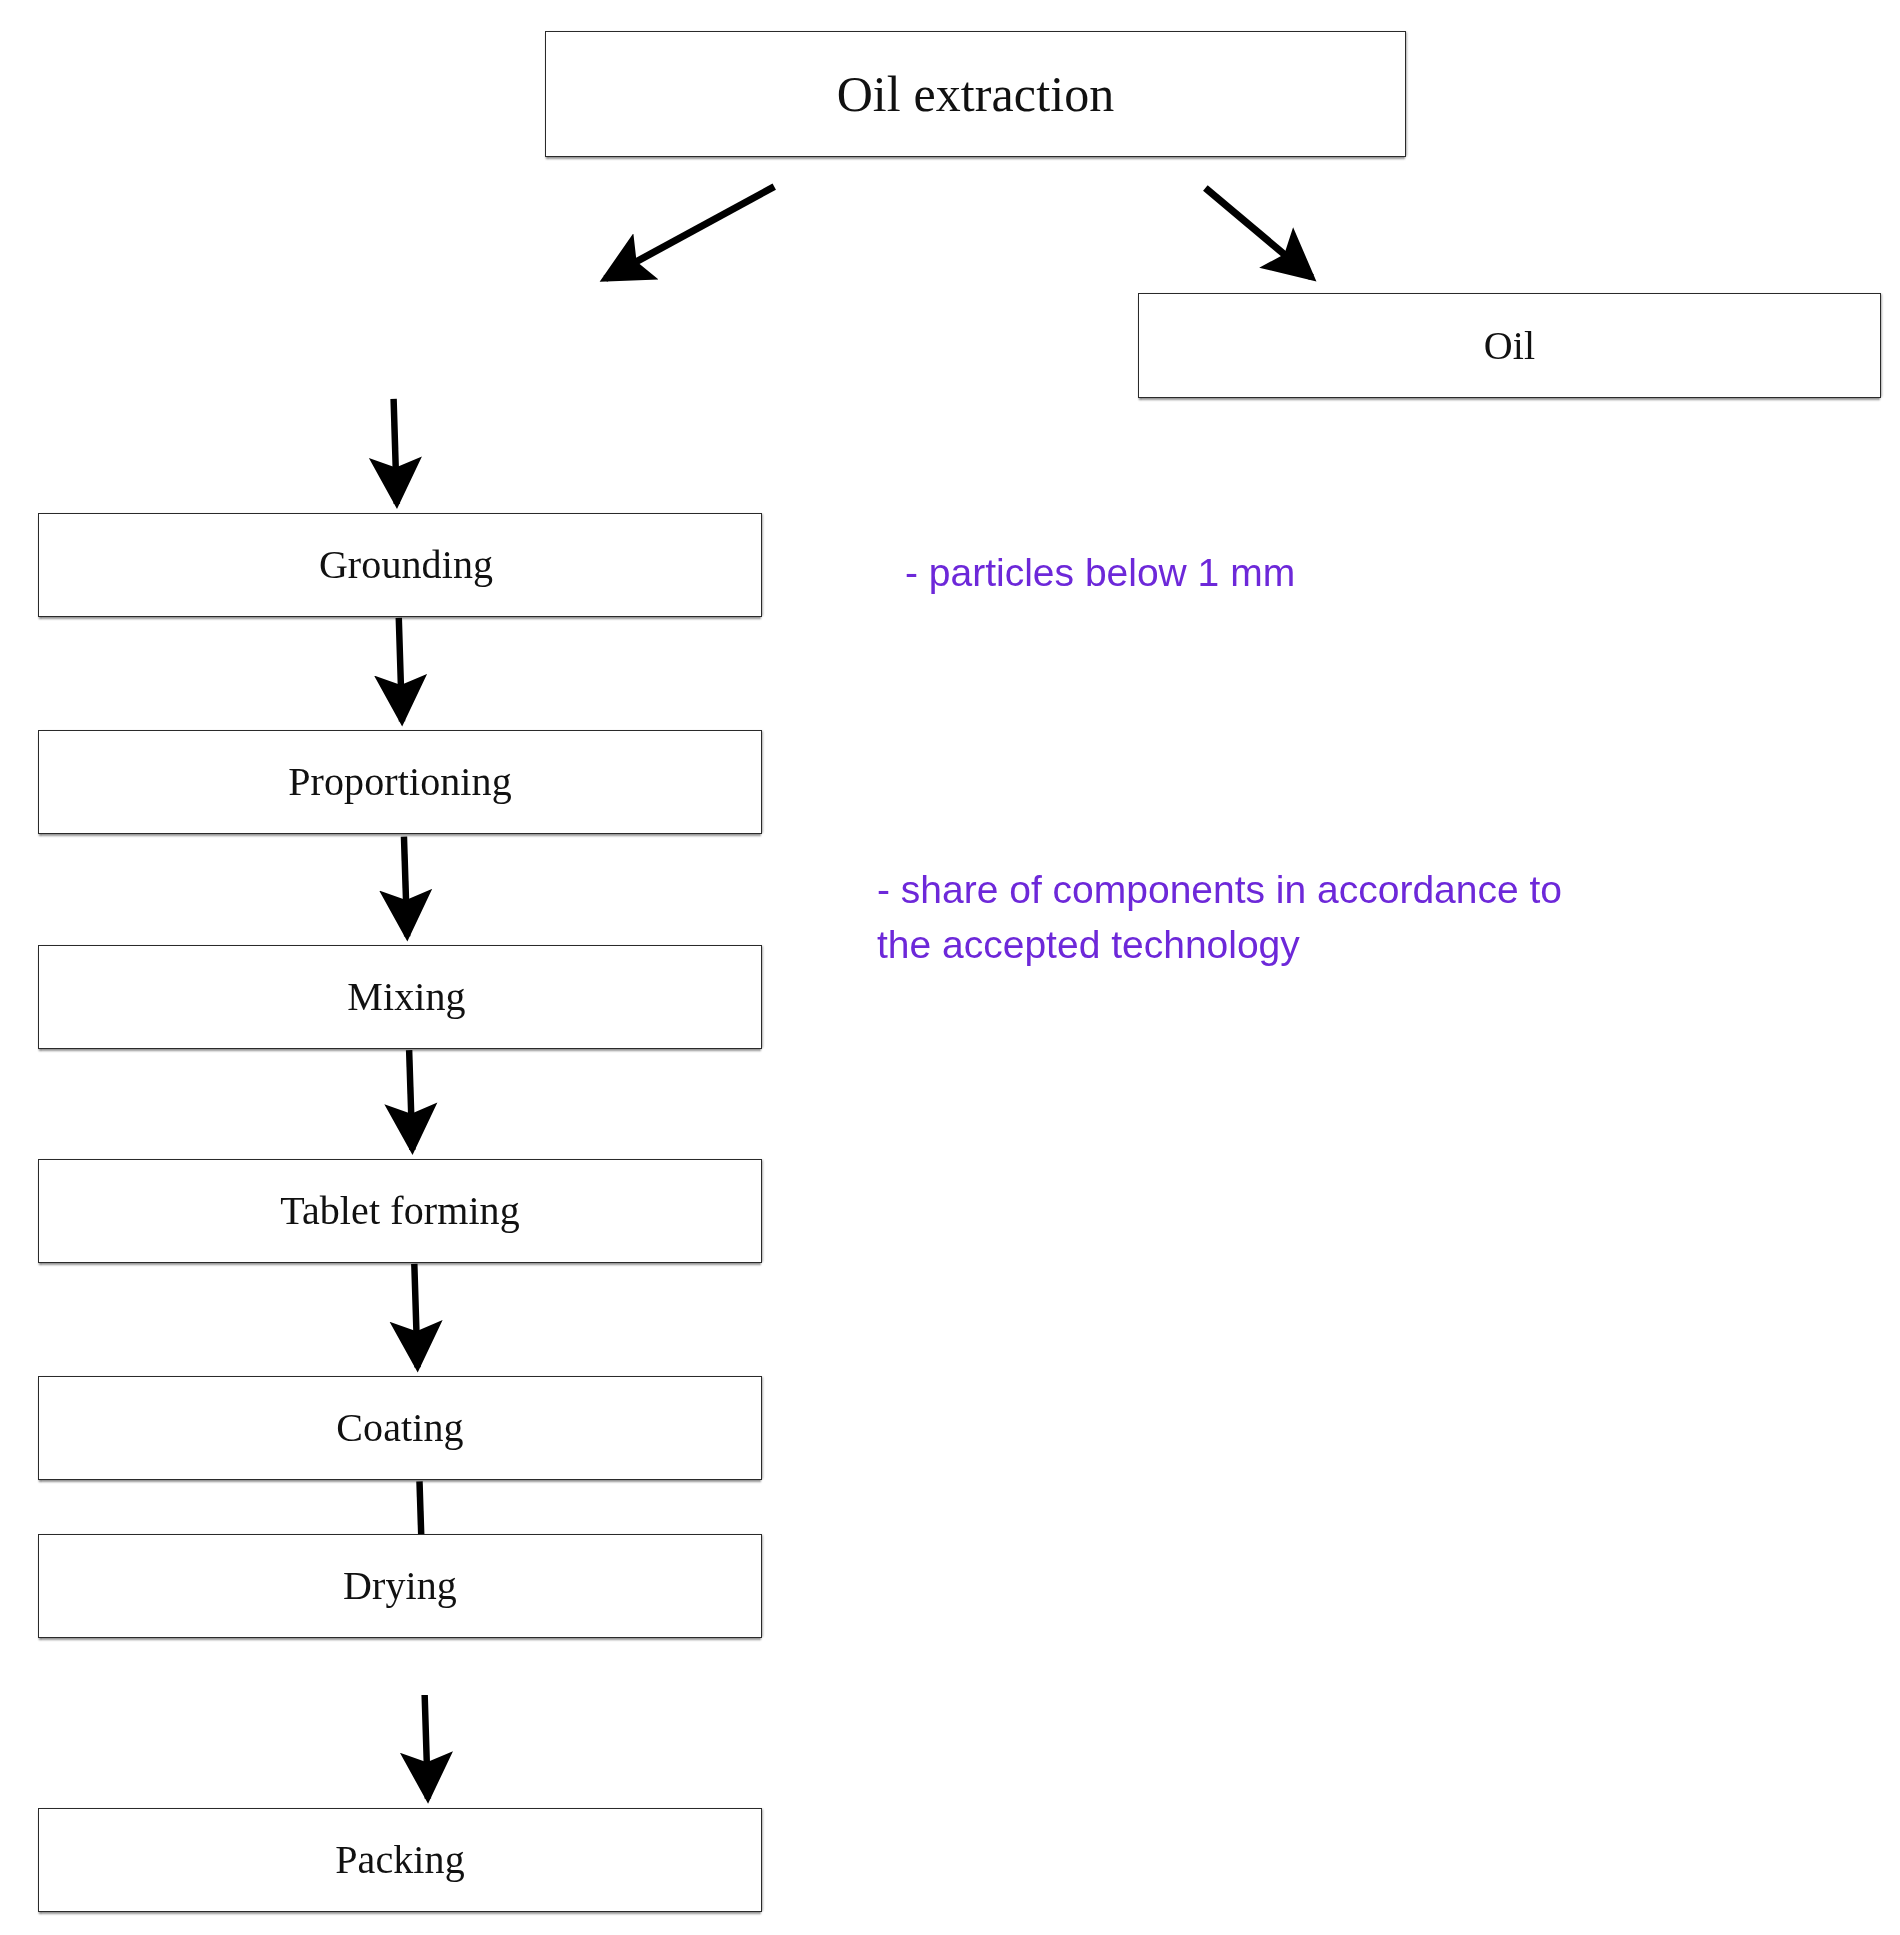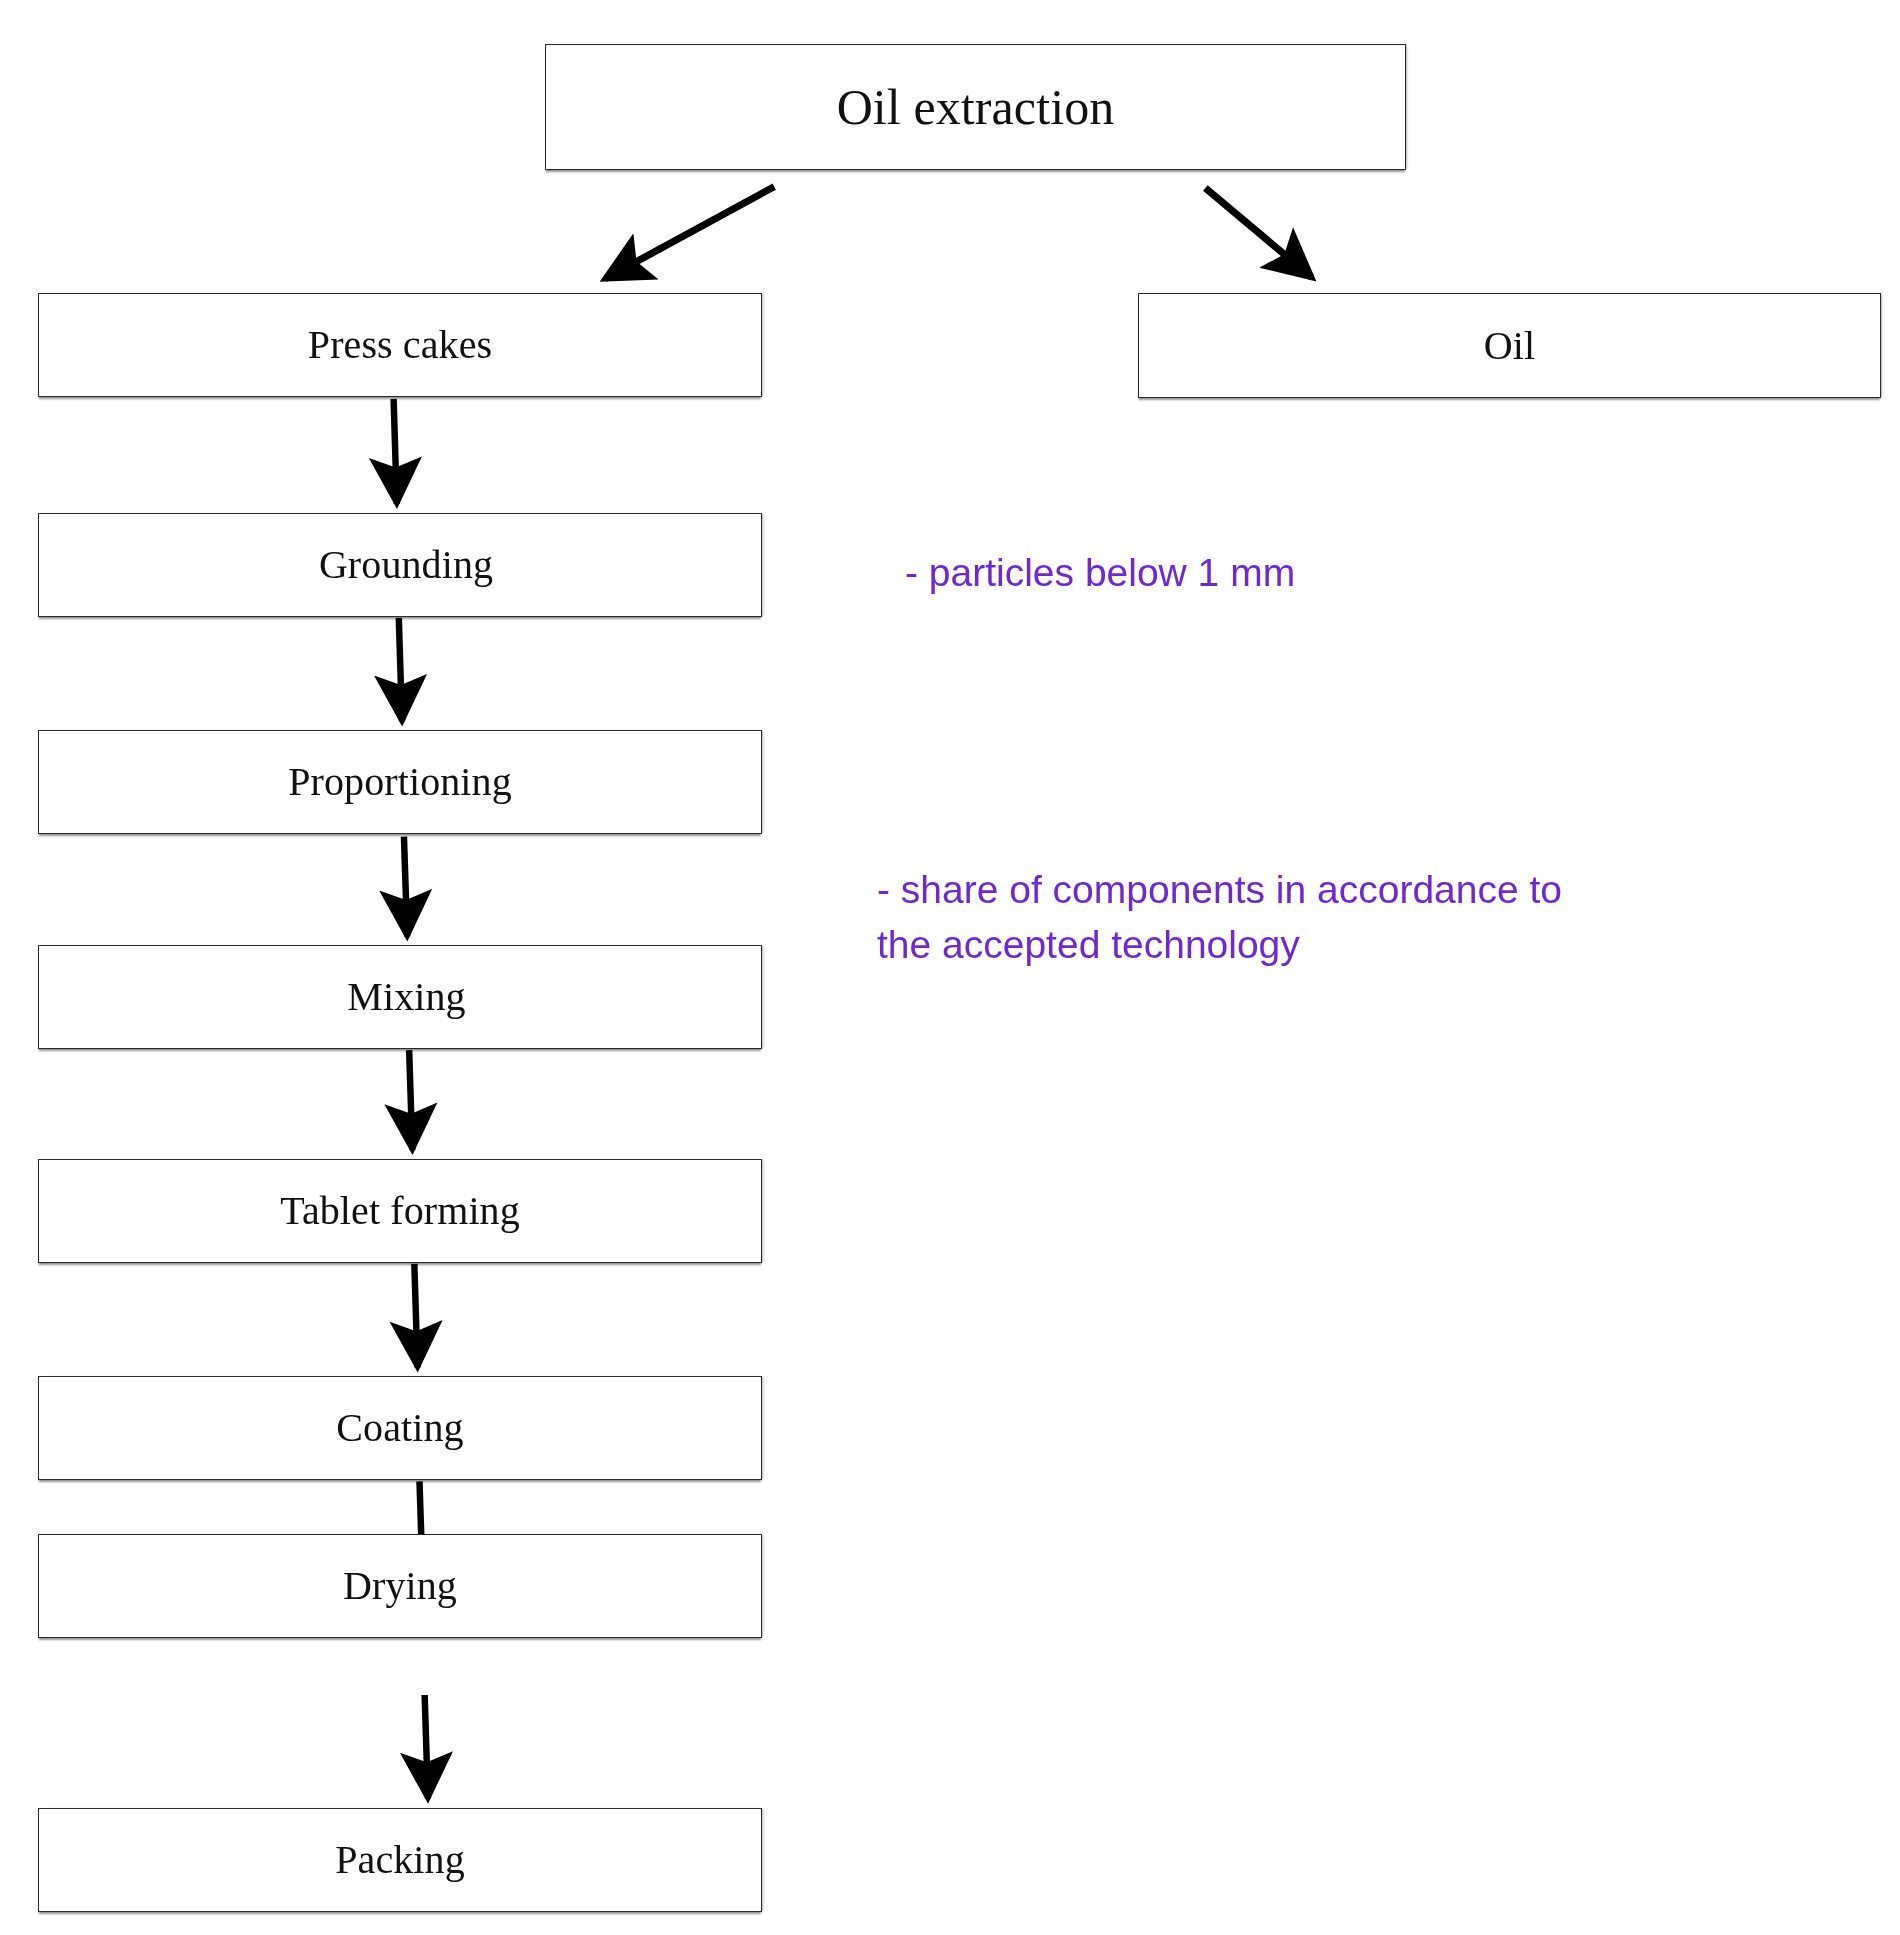"Oil extraction" .node.top { top: 44px -> 31px }
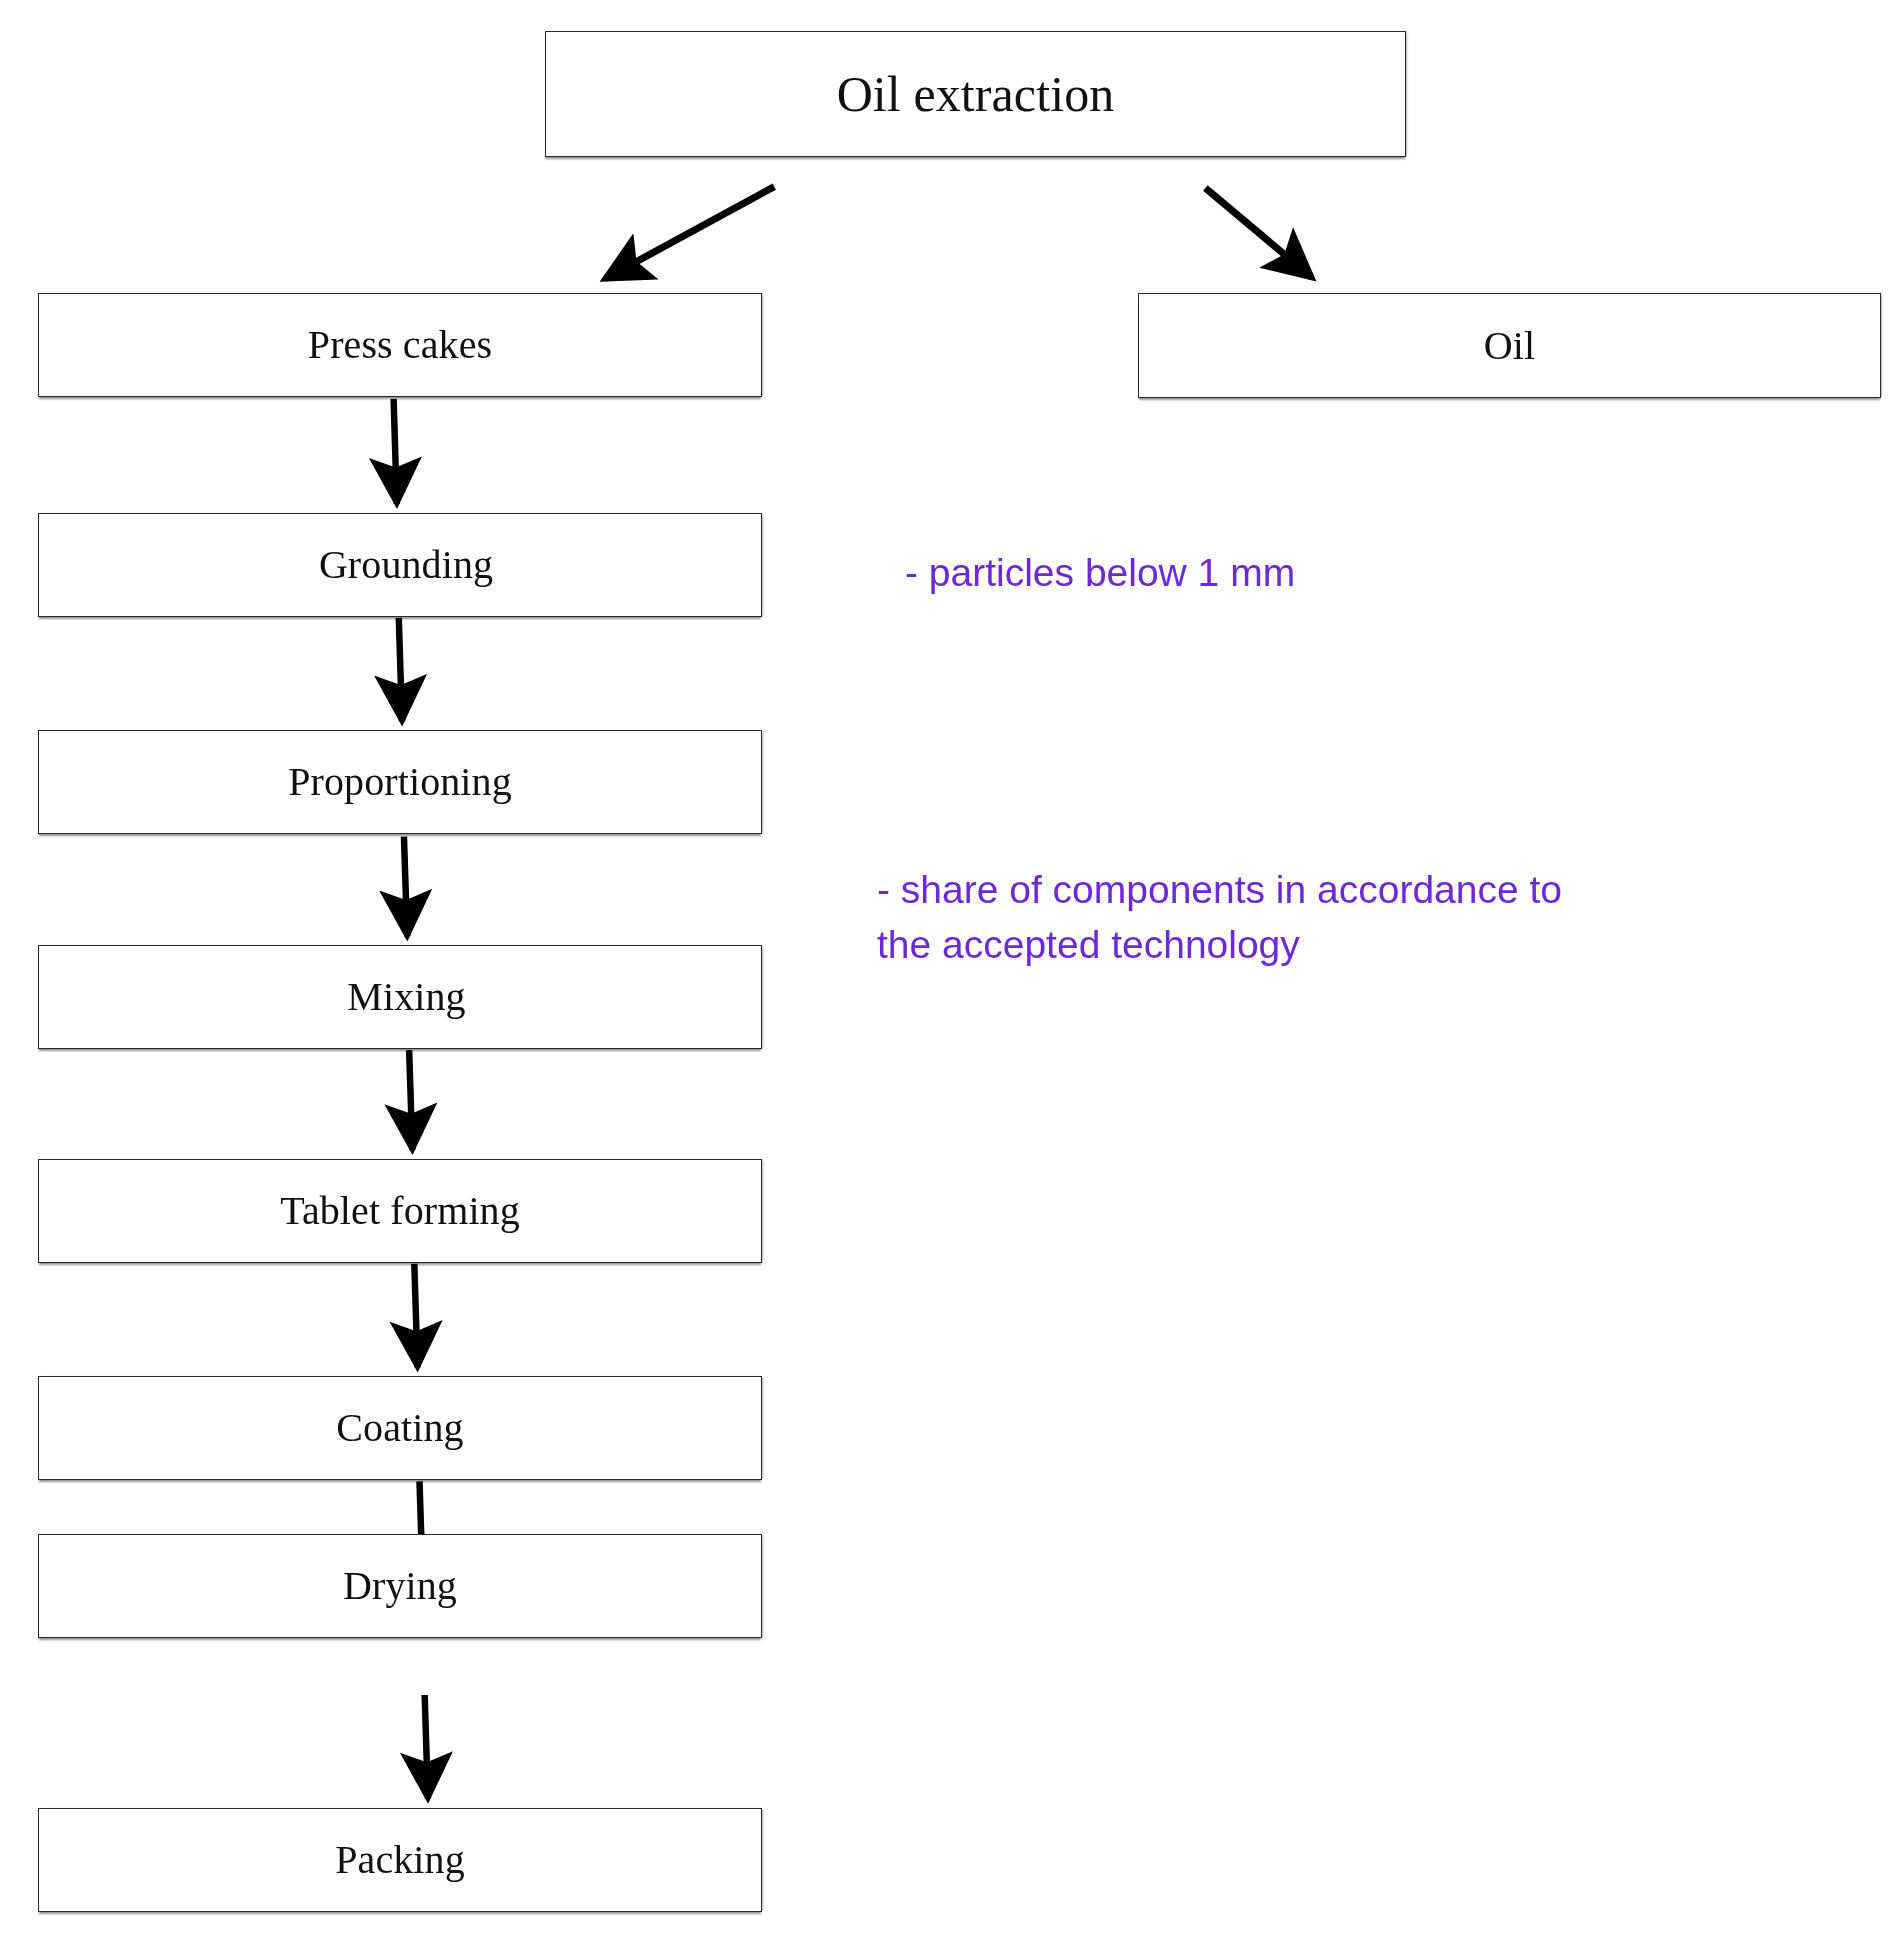"Press cakes" div.node { html: <div> <span>Press cakes</span> </div> -> none }
